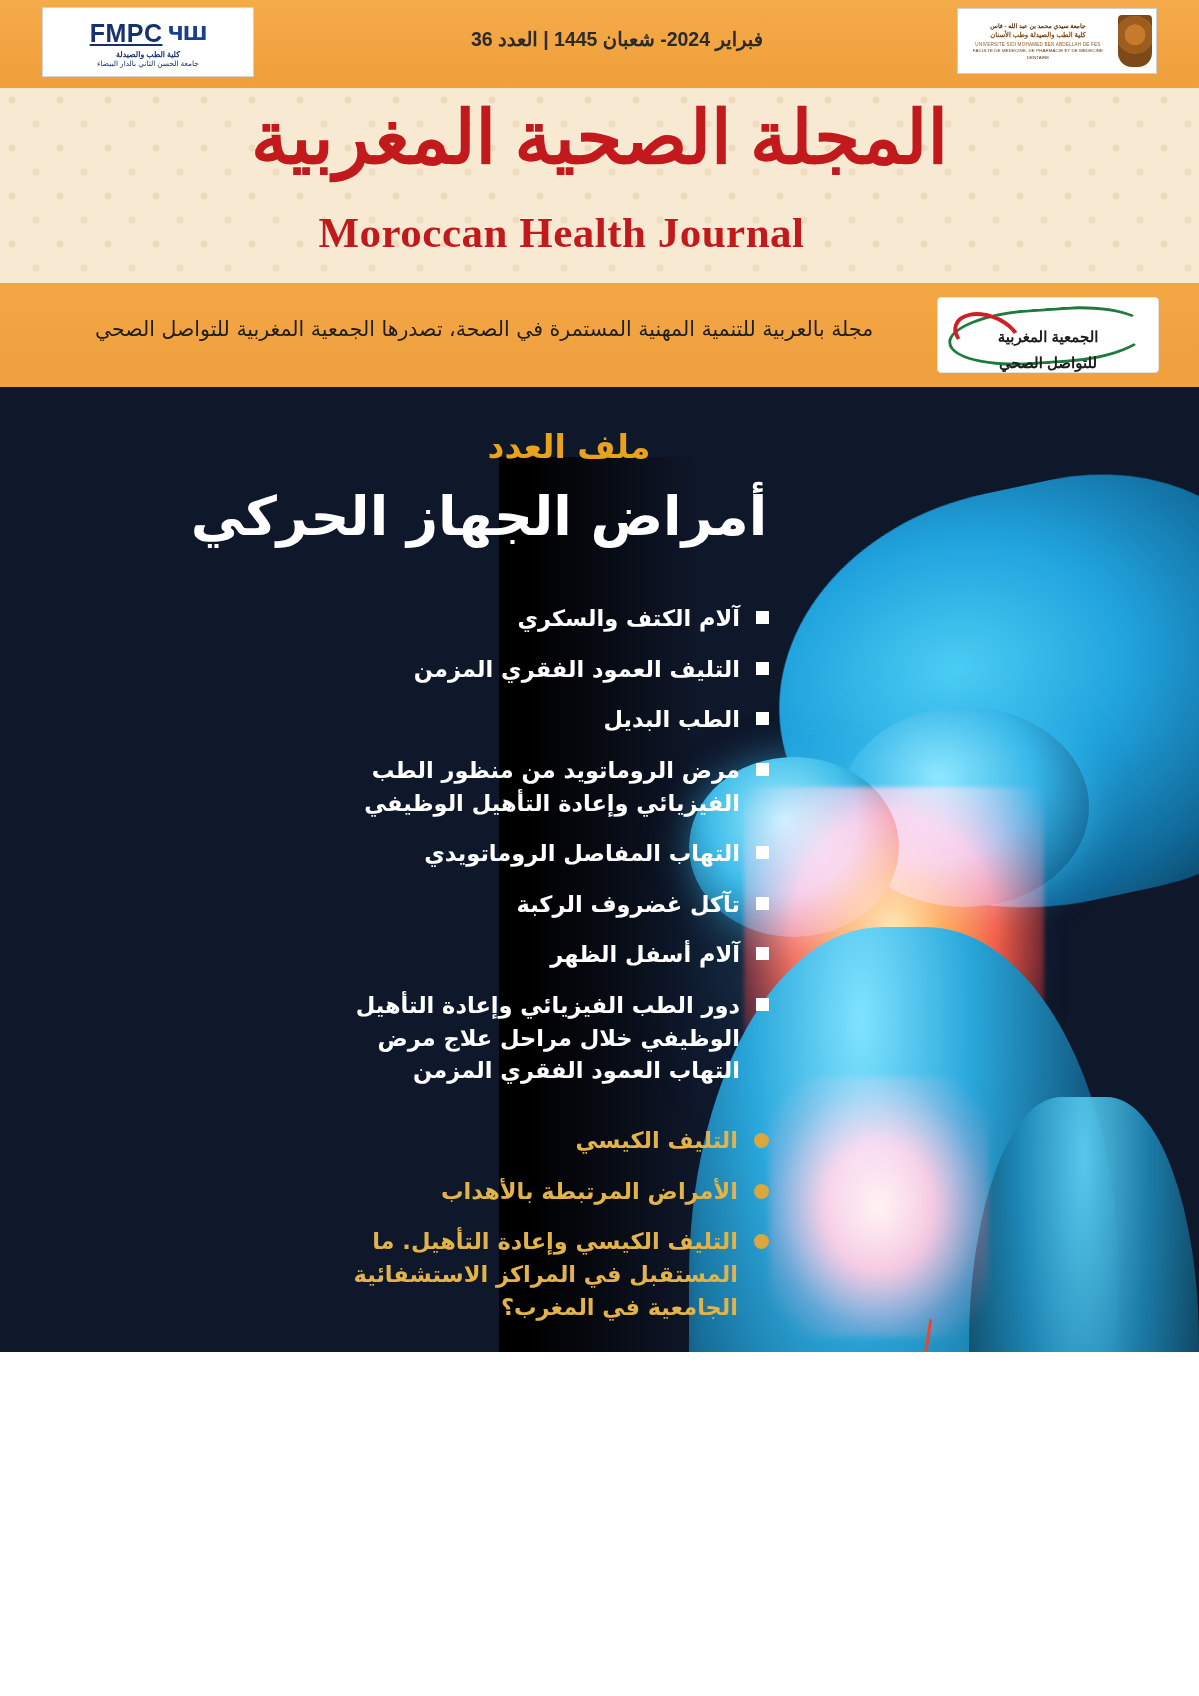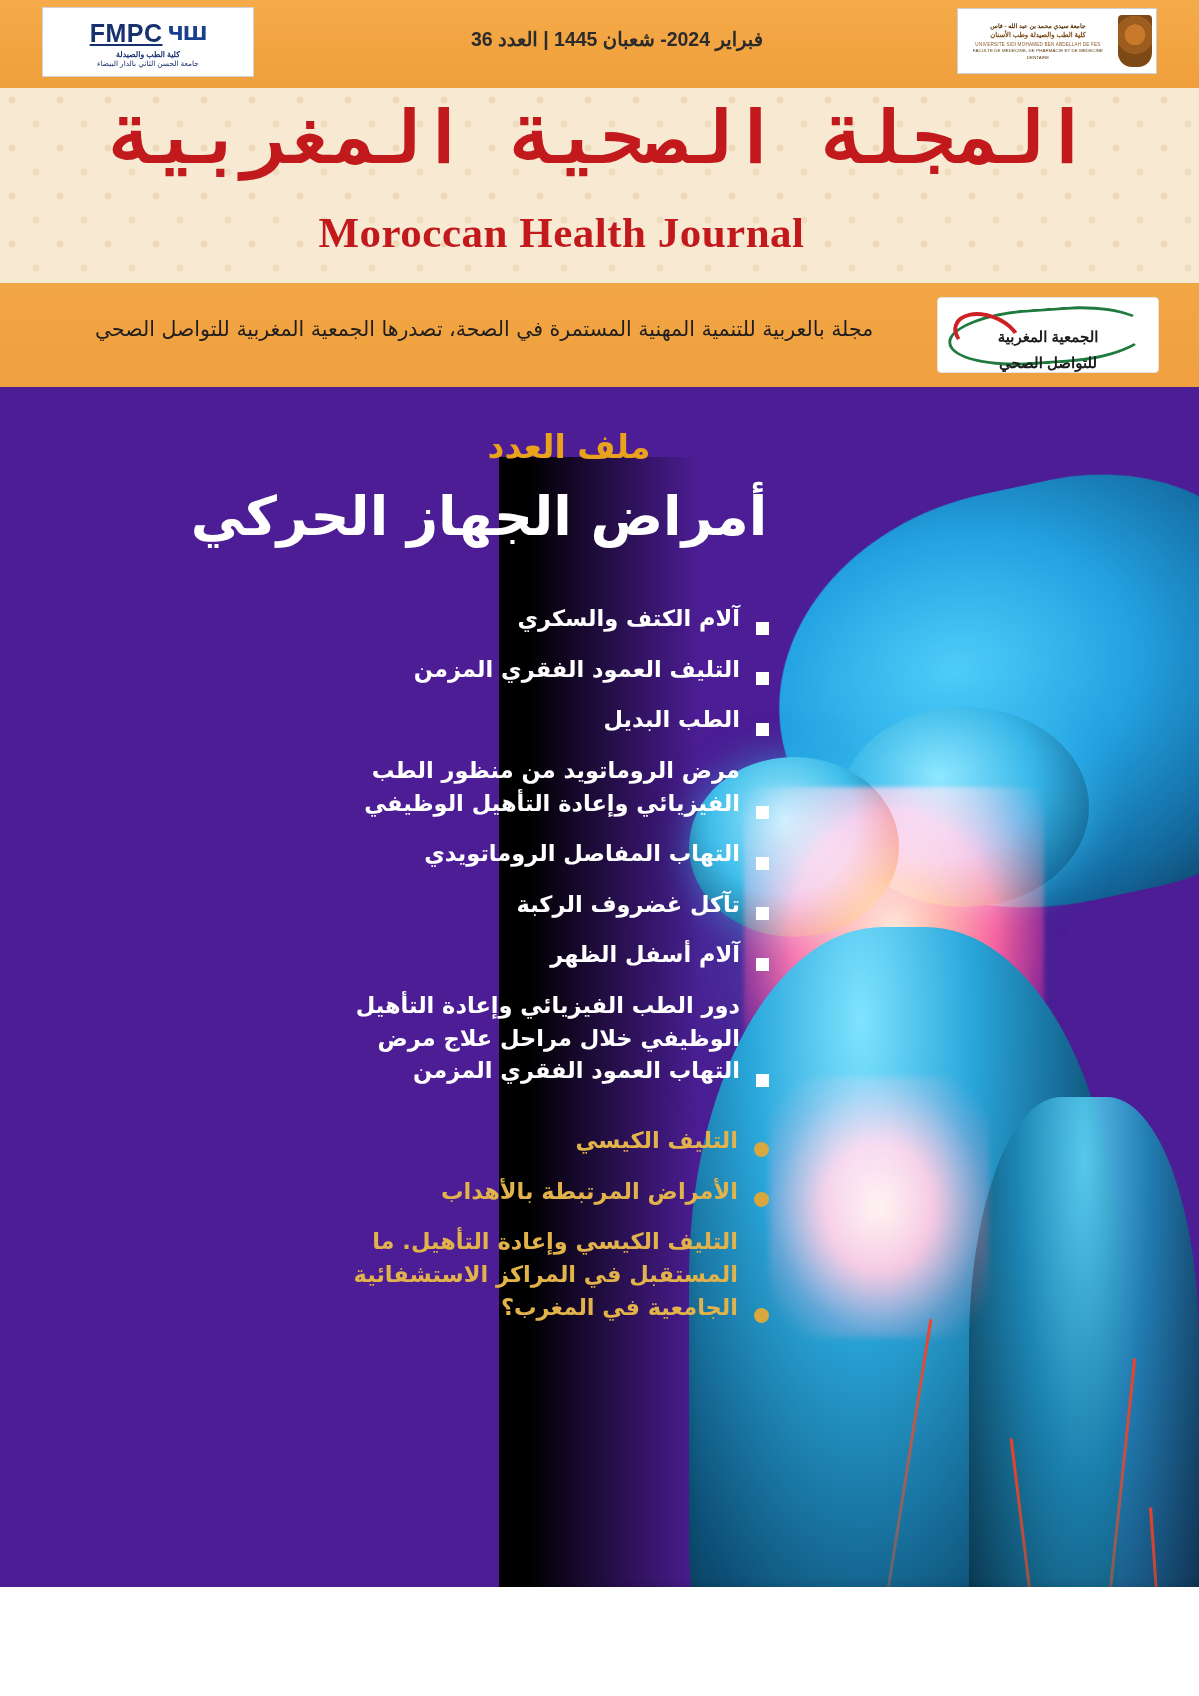"المجلة الصحية المغربية" .title-ar { font-family: Liberation Mono, monospace -> Liberation Serif, serif }
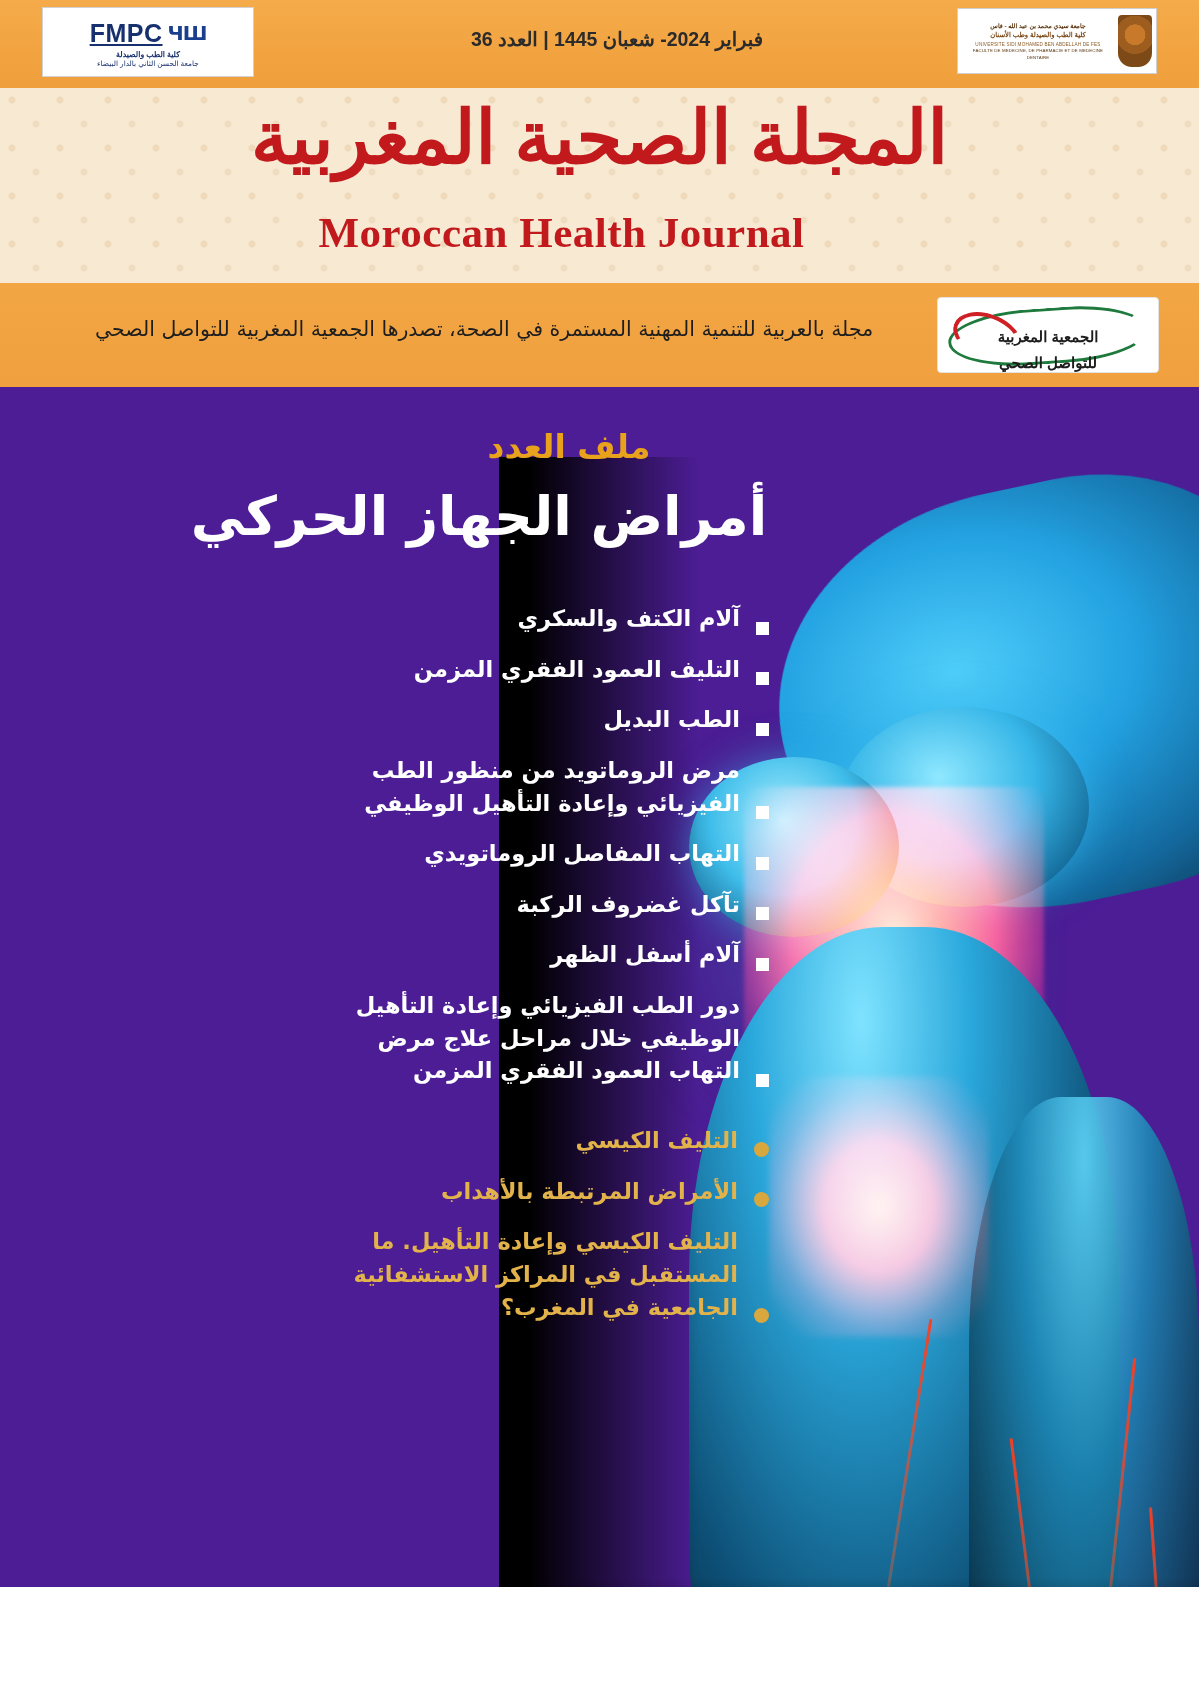"ملف العدد" .body-black { background: #4c1d95 -> #0f172a; height: 1200px -> 965px }
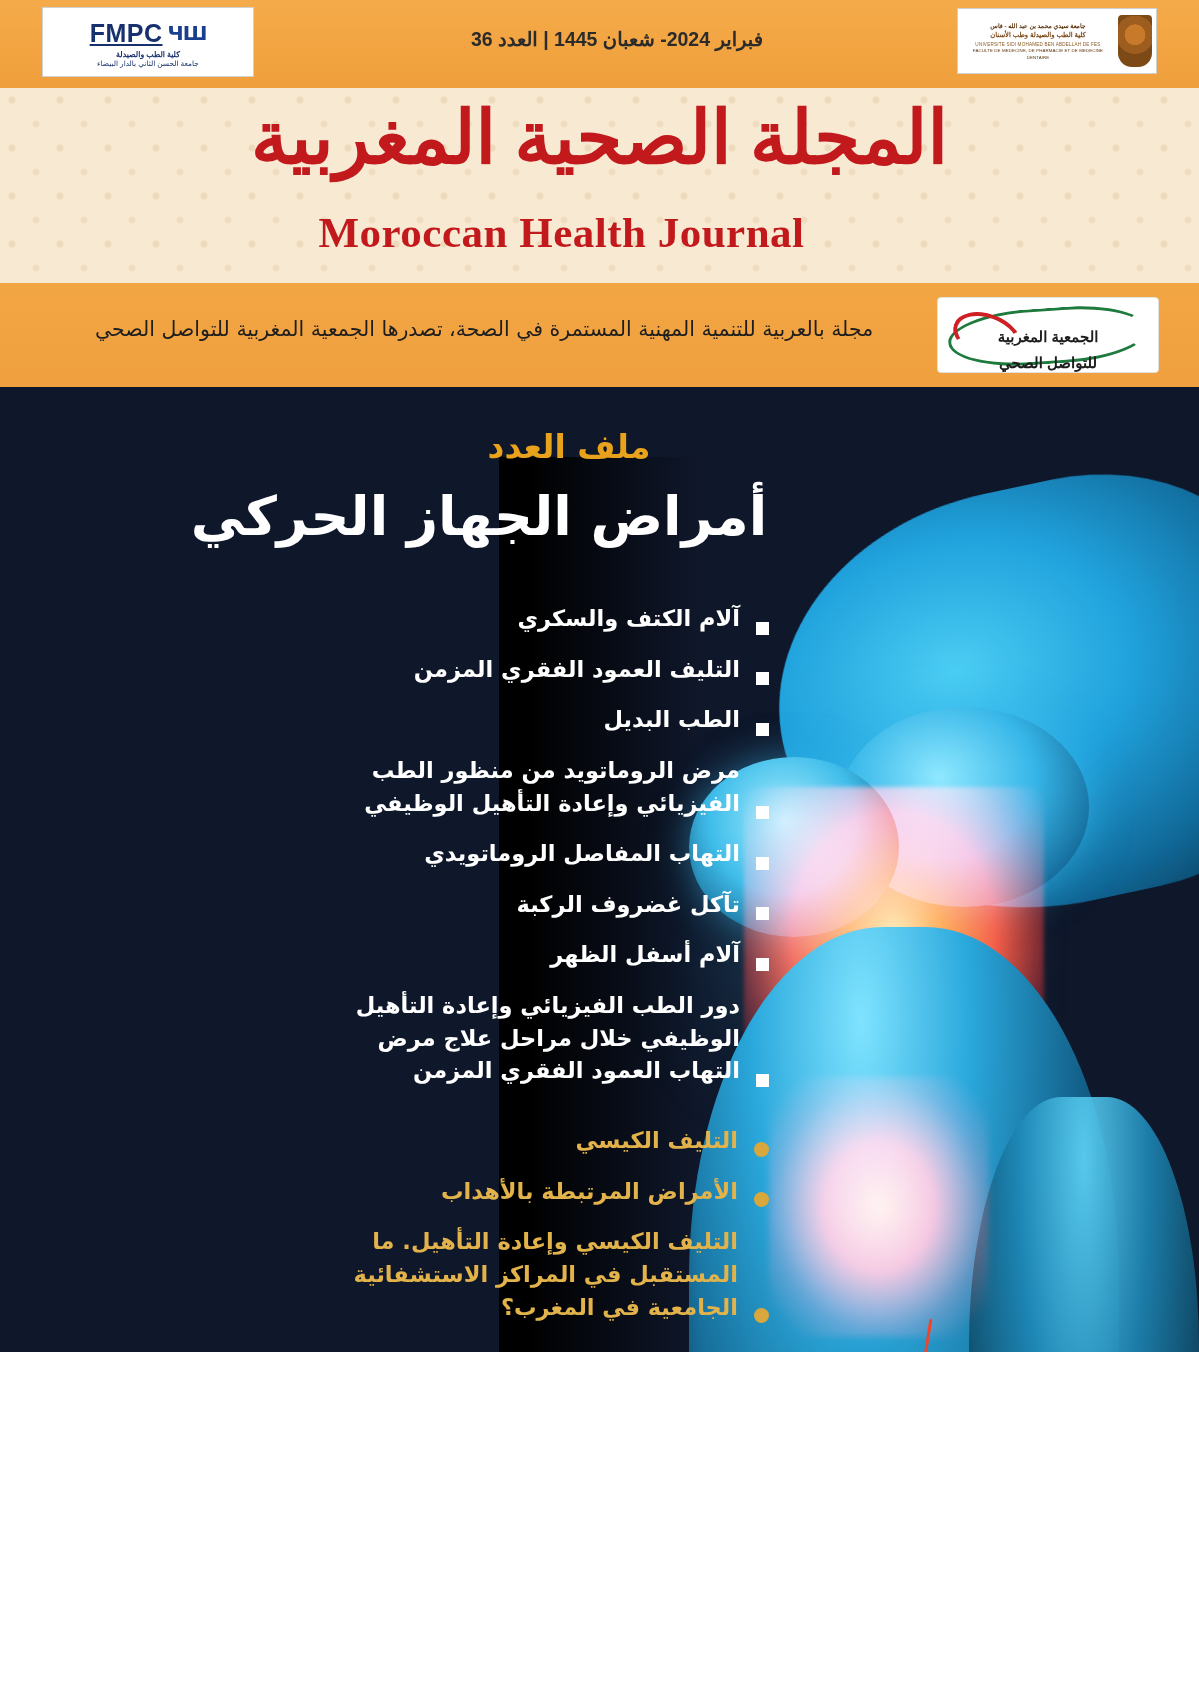"آلام الكتف والسكري" .toc-item { align-items: flex-end -> flex-start }
